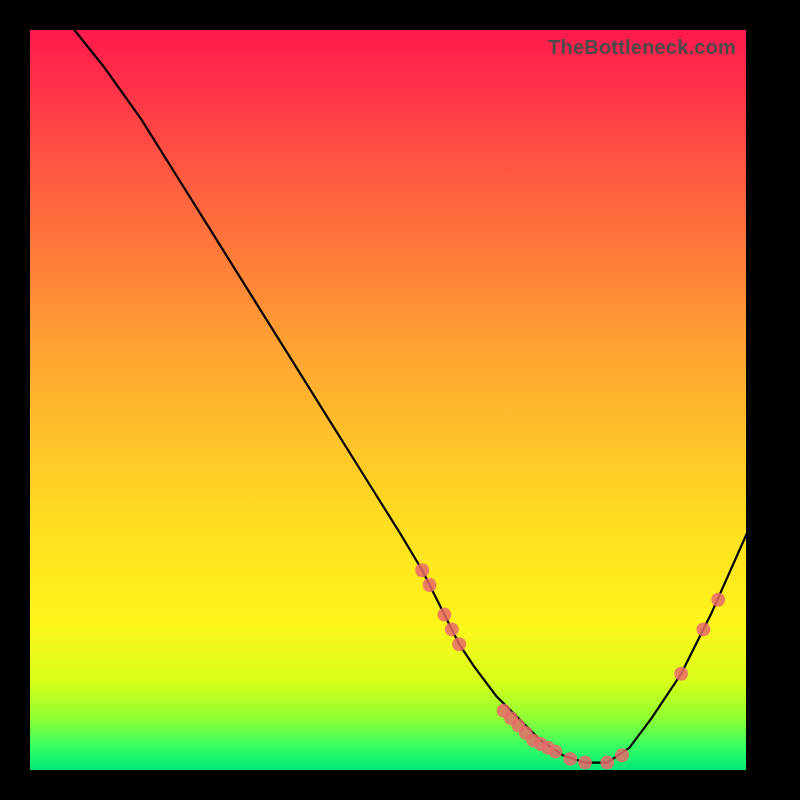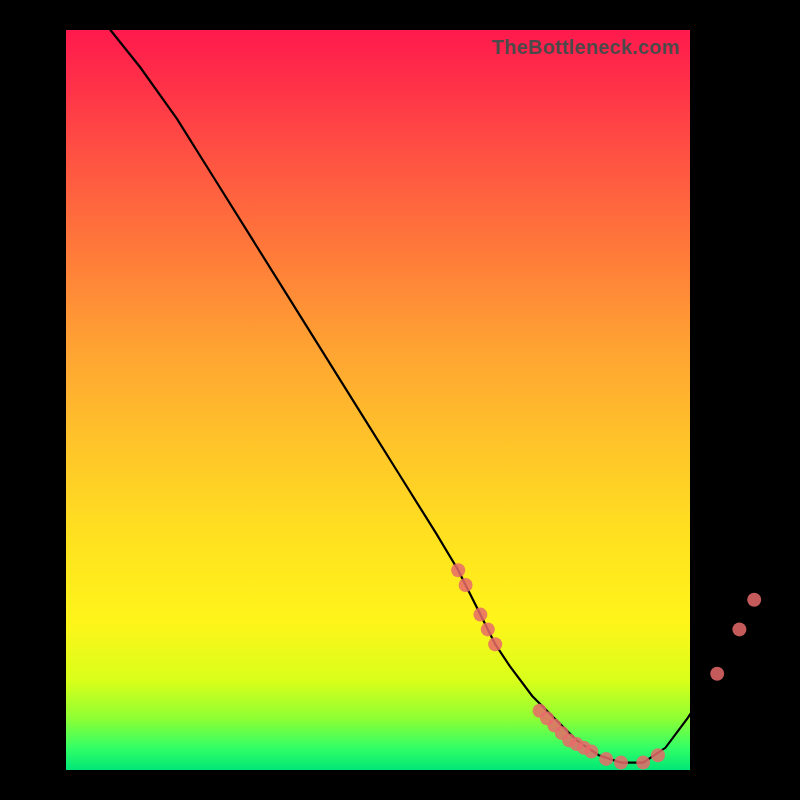"TheBottleneck.com" .frame { margin-left: 36px -> none; width: 624px -> 716px }
